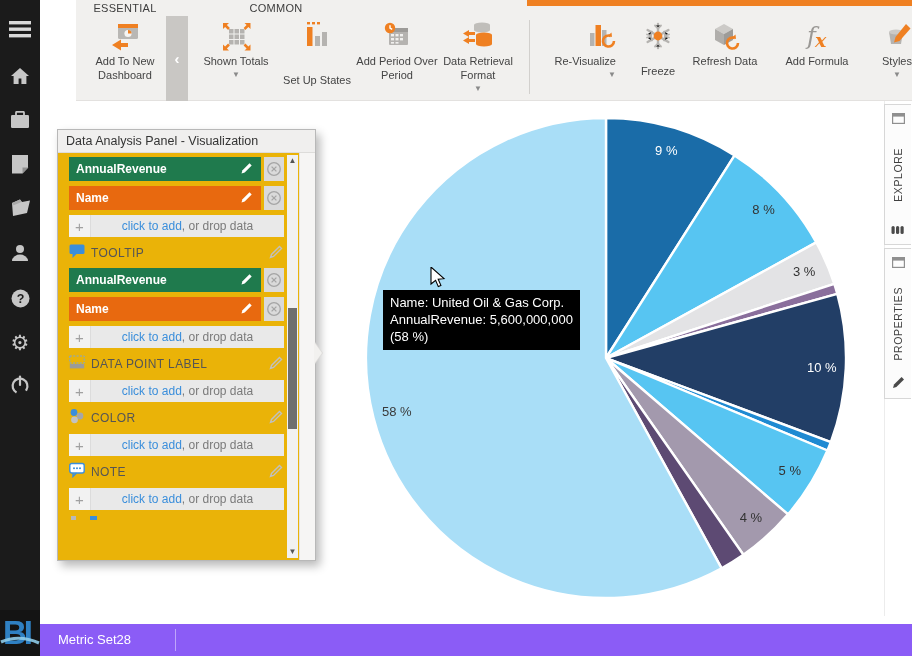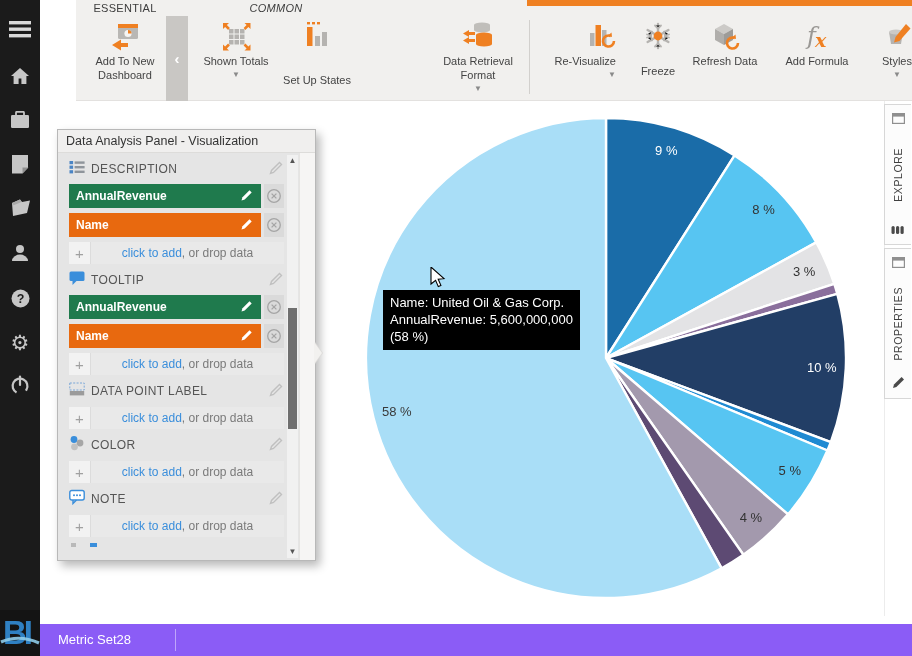"COMMON" div.ribbon-tab { font-style: italic -> none }
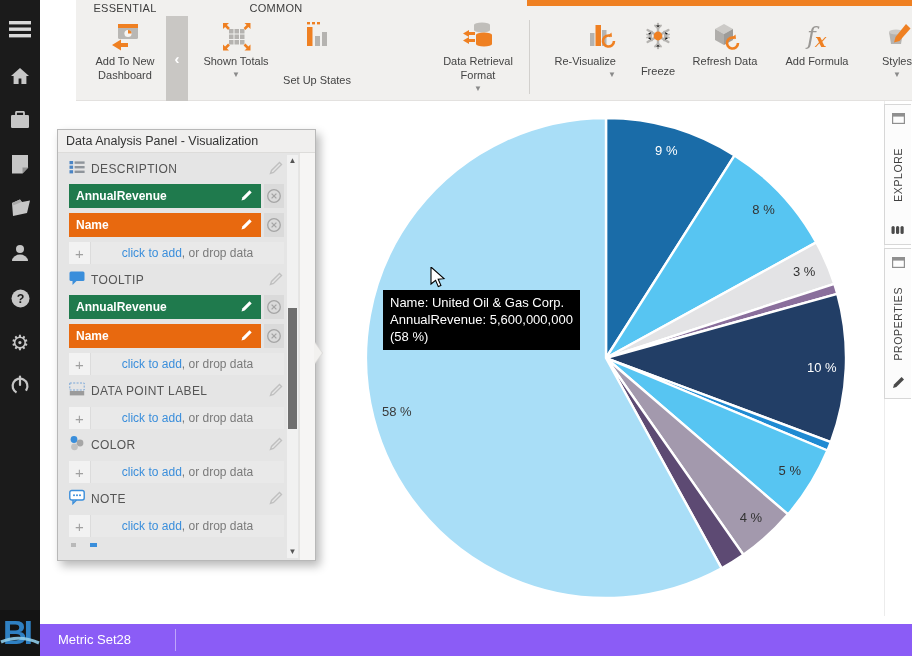"Add Period Over Period" div.rbtn { html: none -> <div> <span> <svg> <rect></rect> <rect></rect> <g> <rect></rect> <rect></rect> <rect></rect> <rect></rect> <rect></rect> <rect></rect> <rect></rect> <rect></rect> </g> <circle></circle> <path></path> </svg> </span> <span>Add Period Over Period</span> </div> }
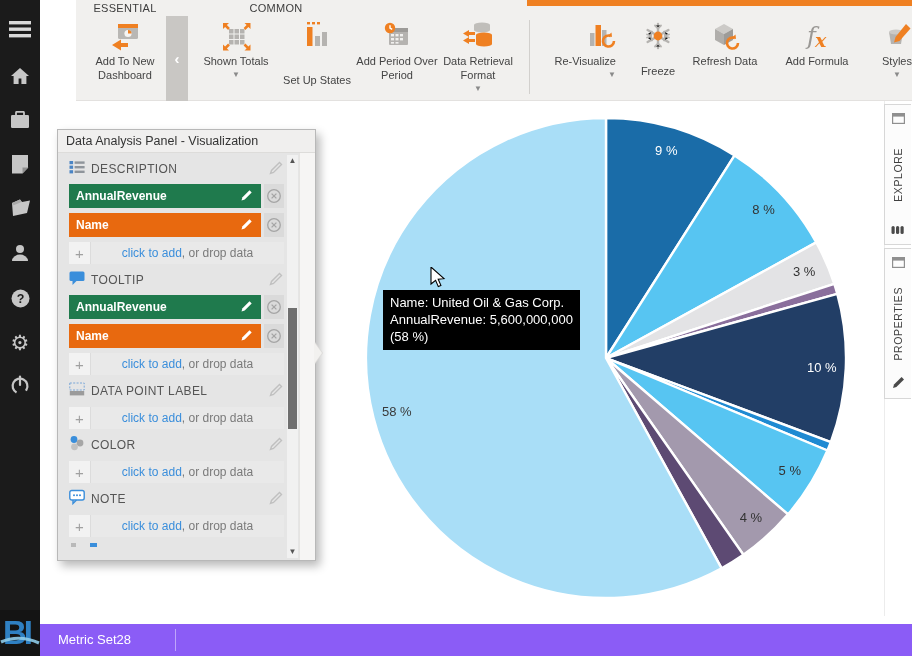"Data Analysis Panel - Visualization" .panel { background: #e5e5e5 -> #eab308 }
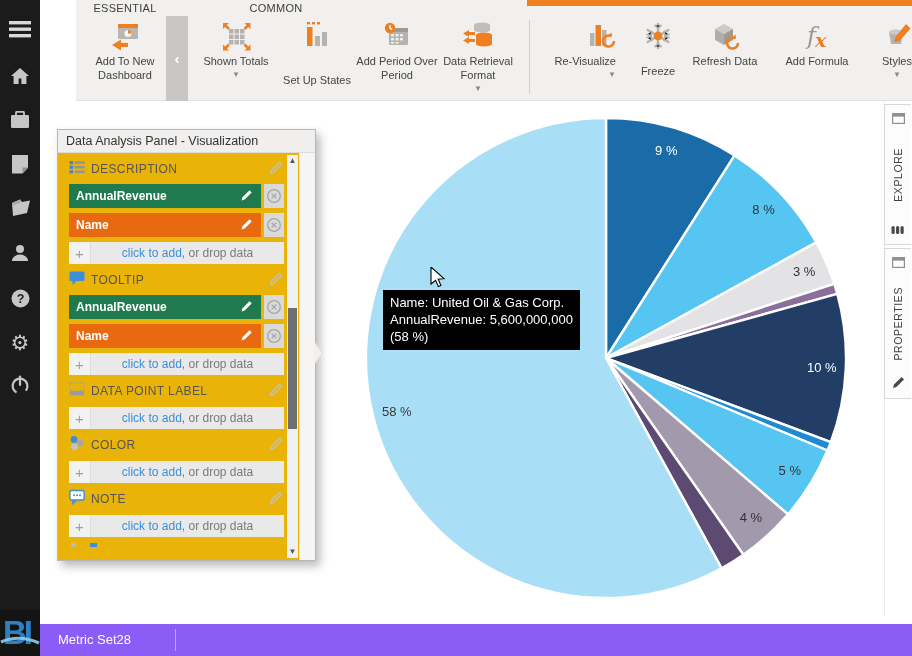"DESCRIPTION" div.sec-hdr { html: <div> <span><svg> <g> <rect></rect> <rect></rect> <rect></rect> </g> <g> <rect></rect> <rect></rect> <rect></rect> </g> </svg></span> <span>DESCRIPTION</span> <span><svg> <path></path> </svg></span> </div> -> none }
